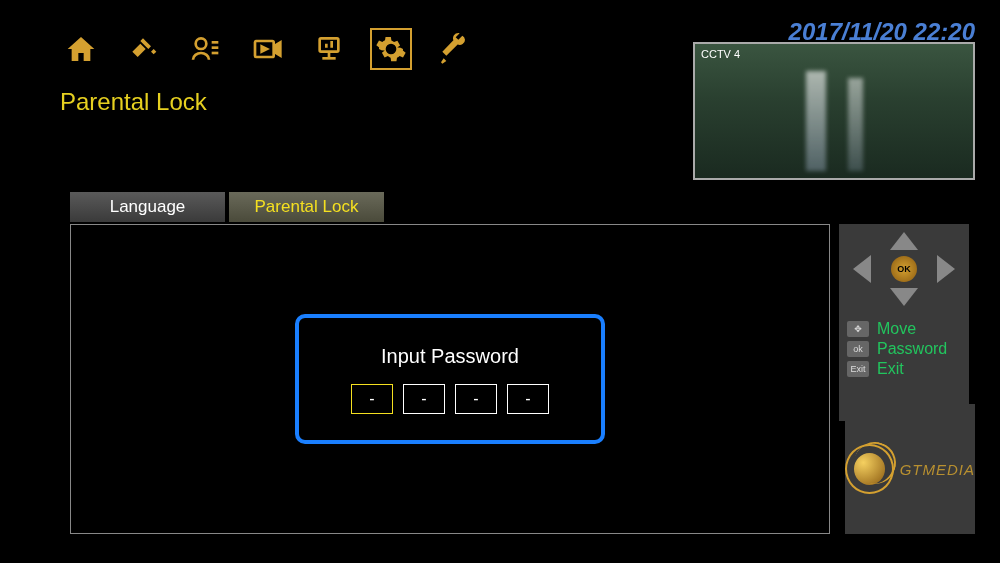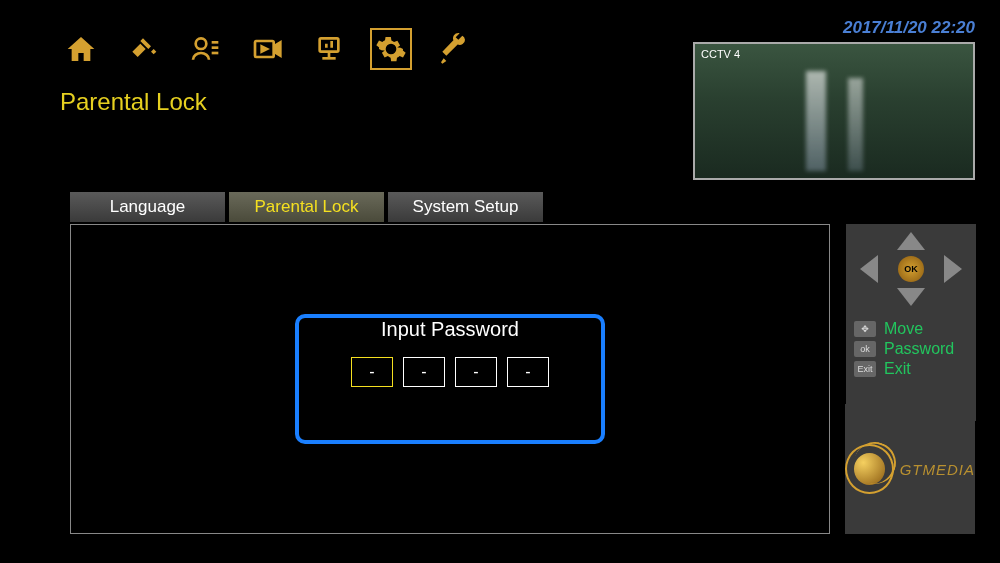"2017/11/20 22:20" .datetime { font-size: 17px -> 24px }
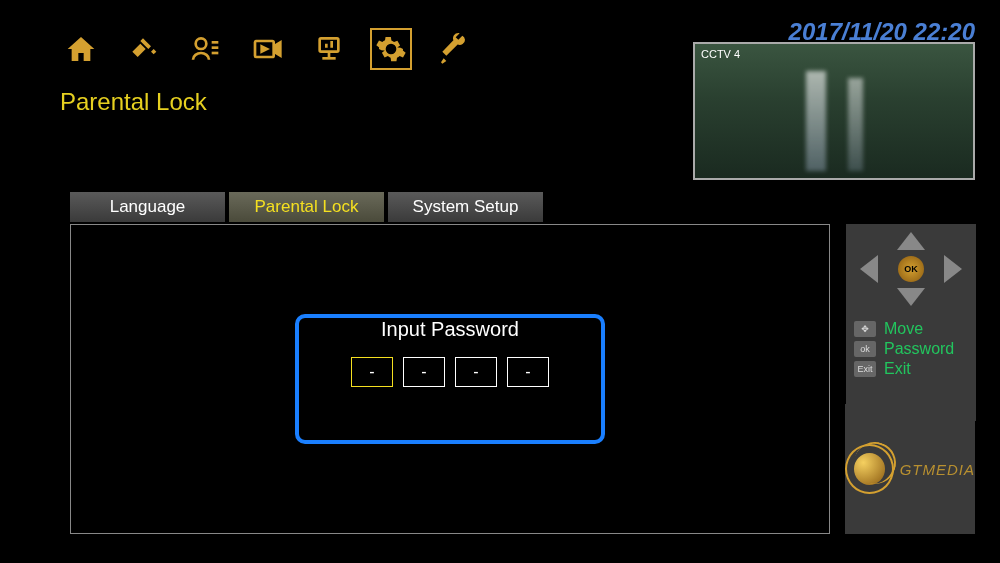"System Setup" div.tab { html: <div>System Setup</div> -> none }
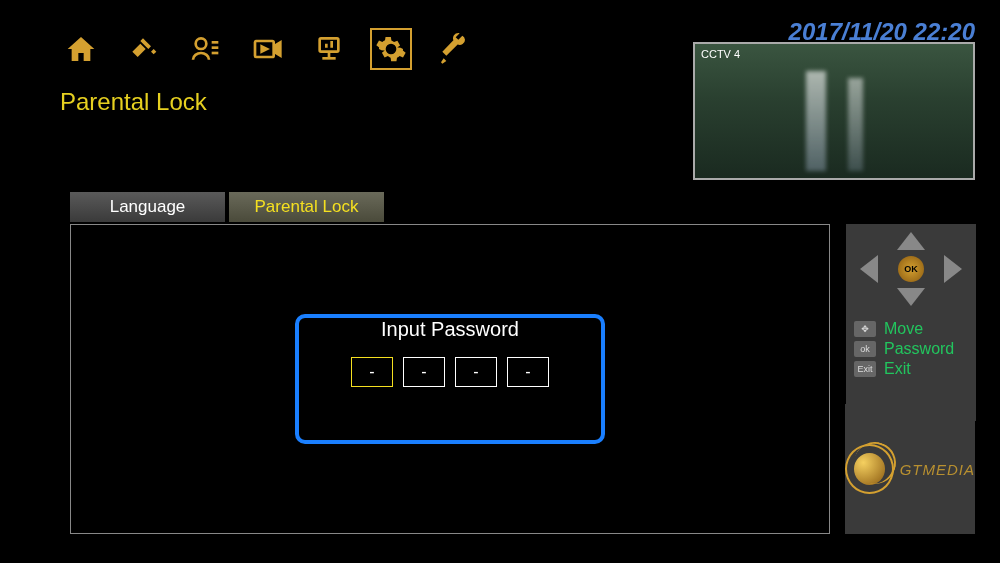"OK" .dpad-panel { right: 24px -> 31px }
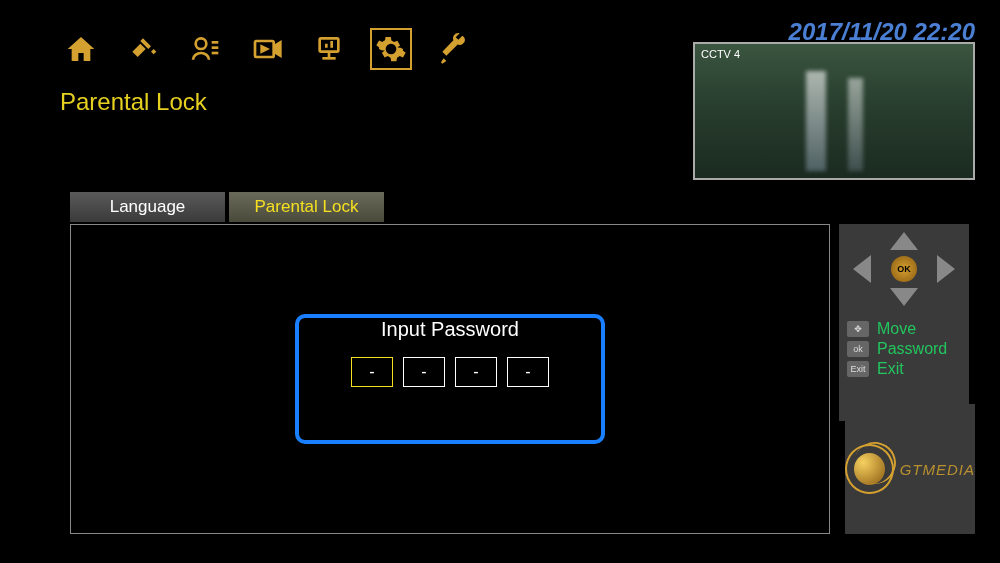"Input Password" .password-dialog { justify-content: none -> center }
